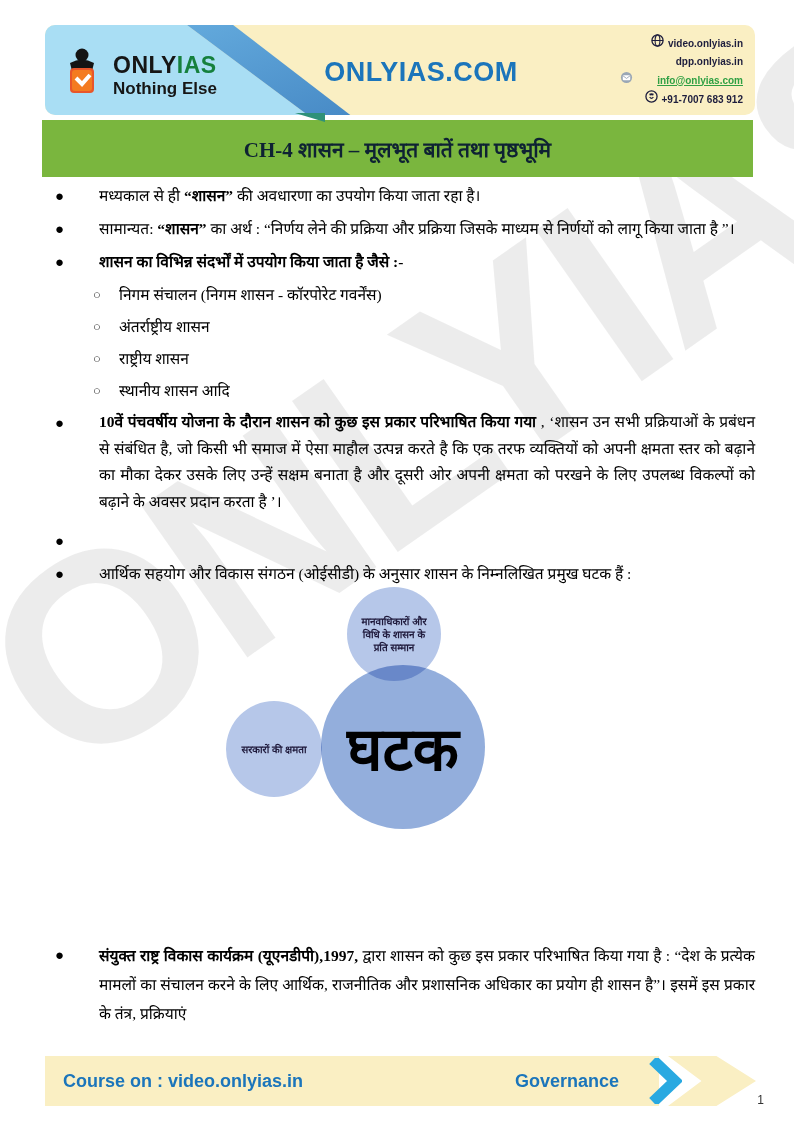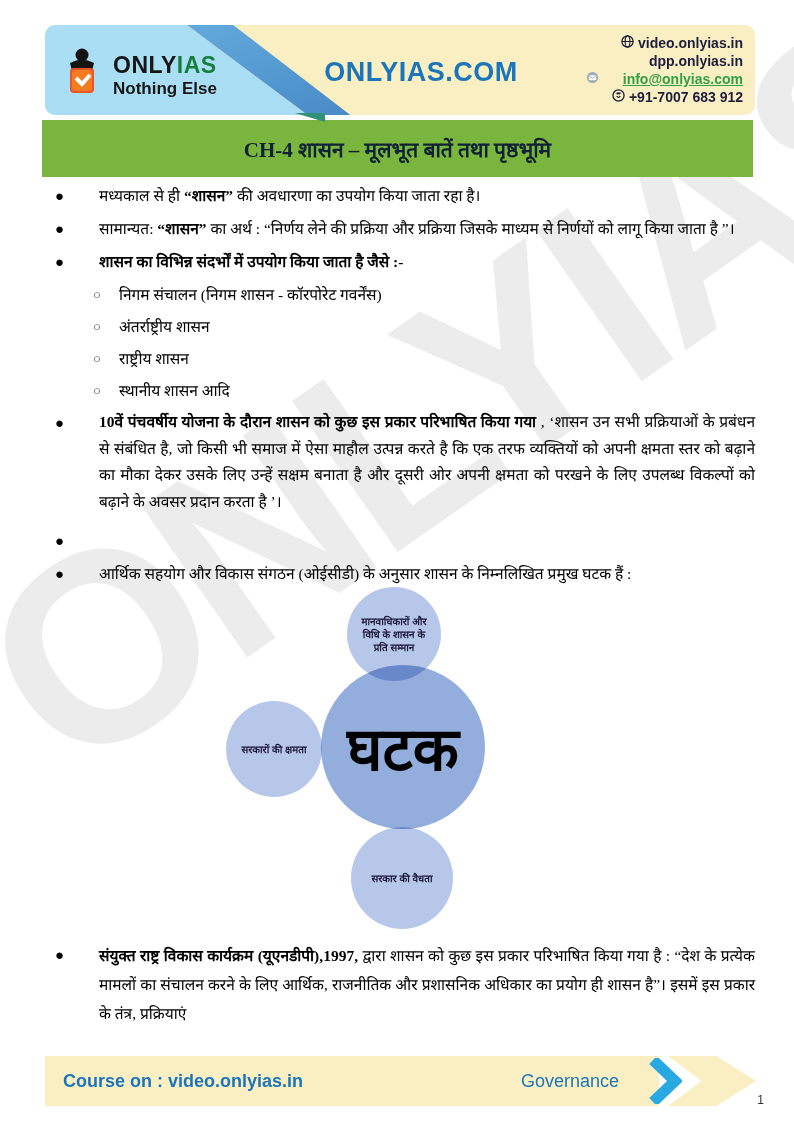"video.onlyias.in" .contacts { font-size: 14px -> 10px }
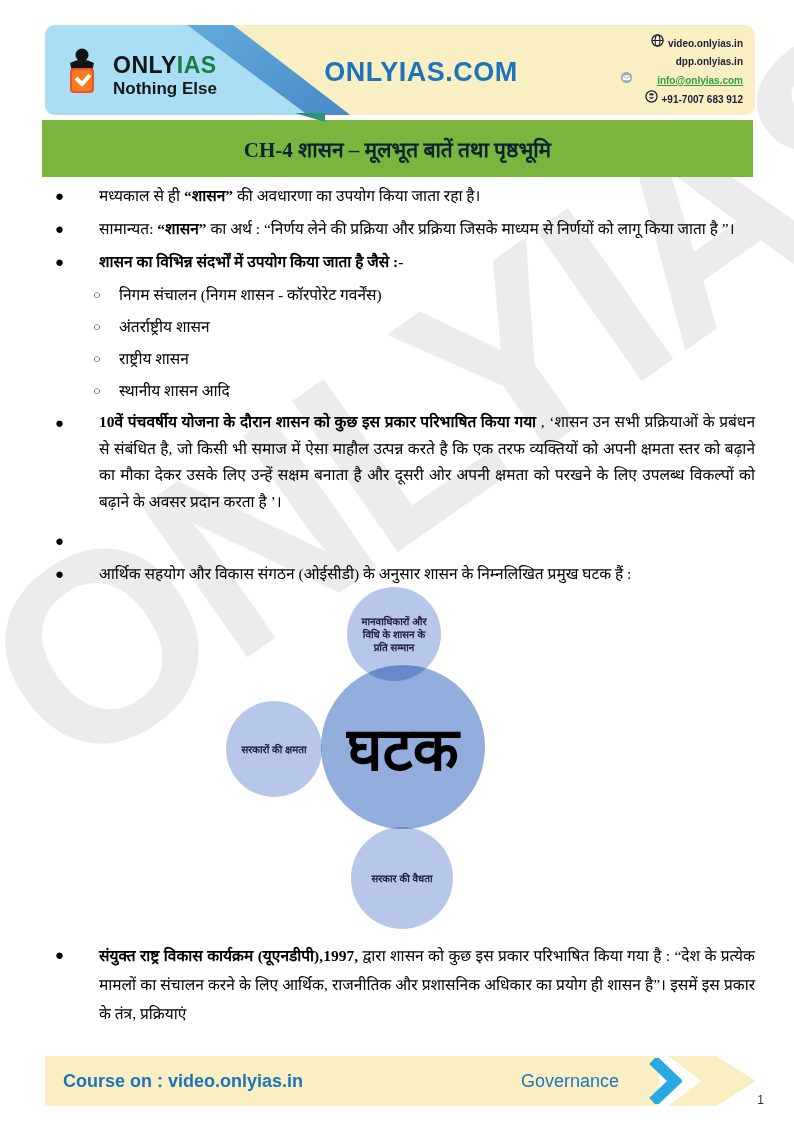"सरकार की वैधता" div.circ { html: <div>सरकार की वैधता</div> -> none }
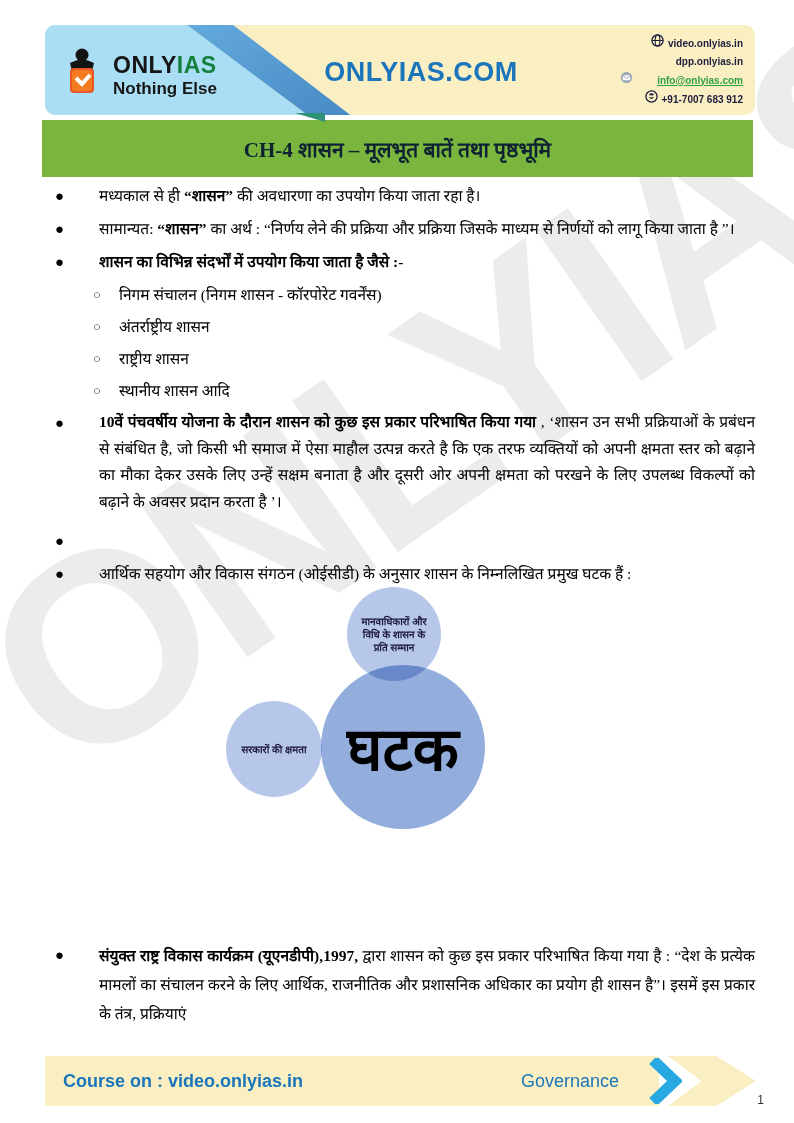"Governance" .footer-subject { font-weight: 400 -> 700 }
